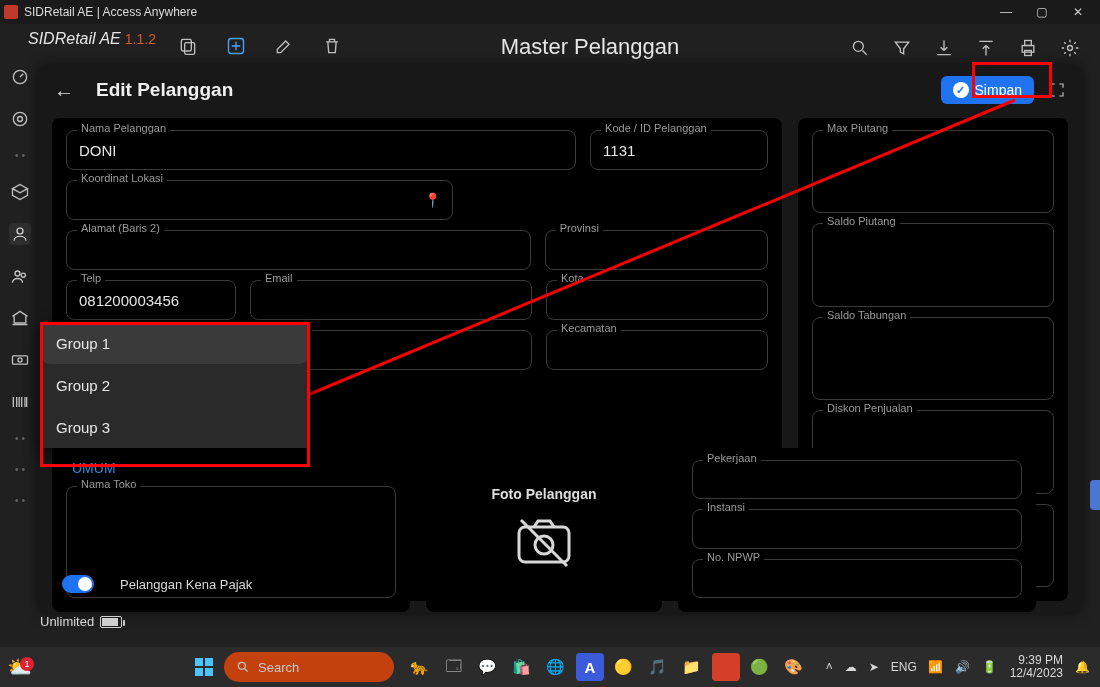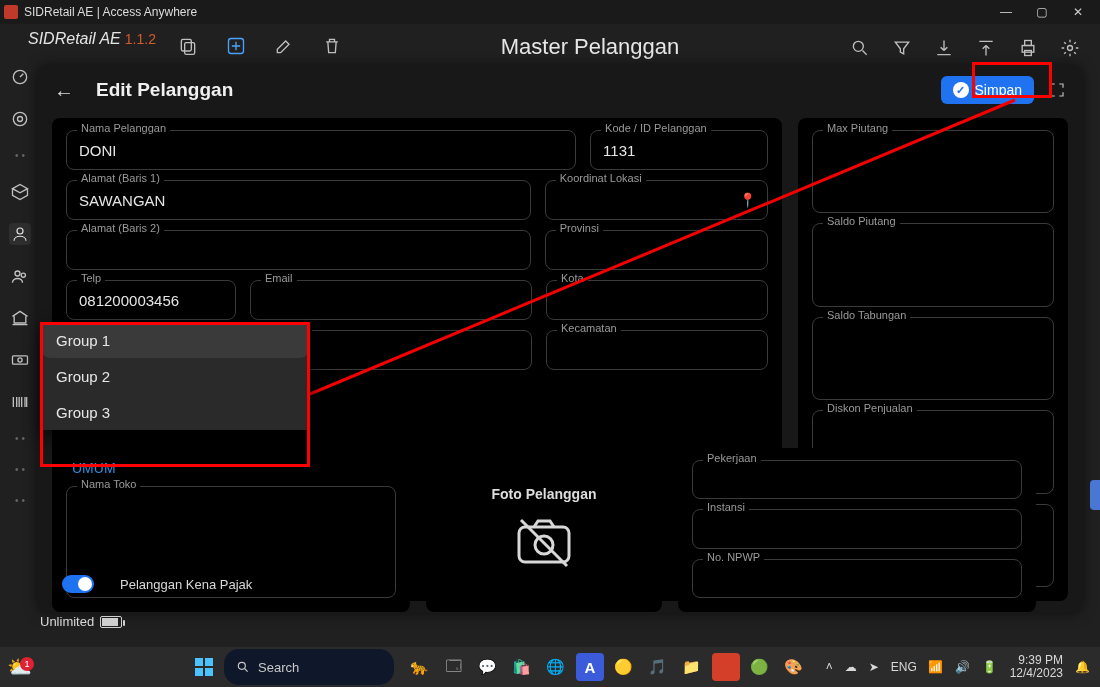"Alamat (Baris 1)" div.field { html: <div> <span>Alamat (Baris 1)</span> <input> </div> -> none }
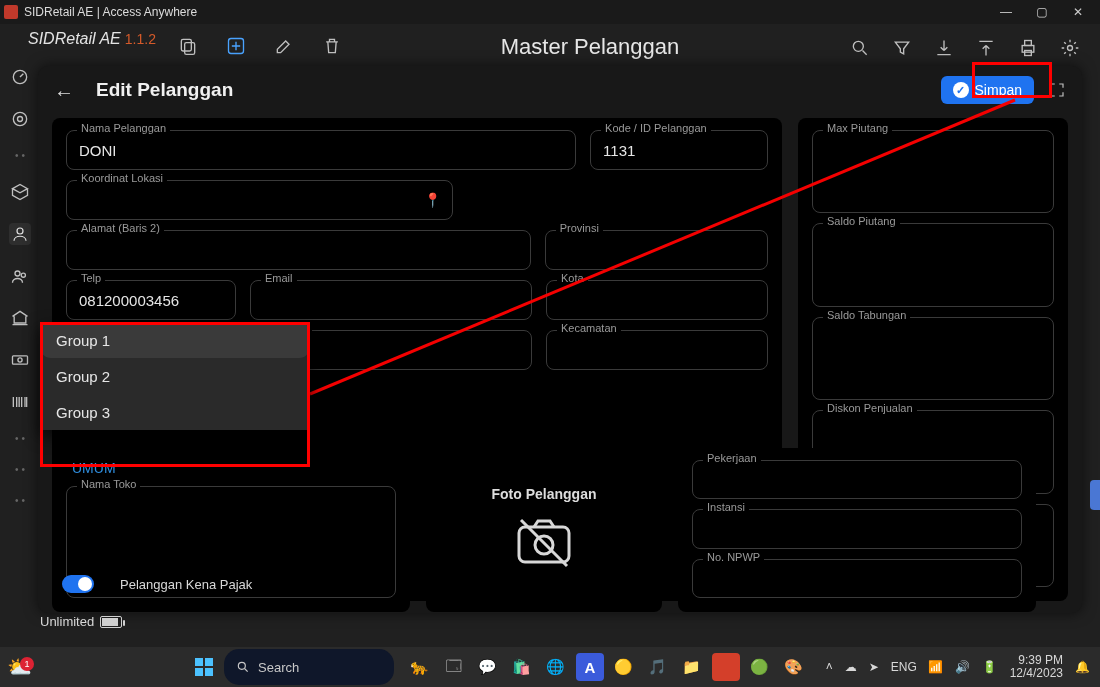"Group 1" .dropdown .dd-item { height: 36px -> 42px }
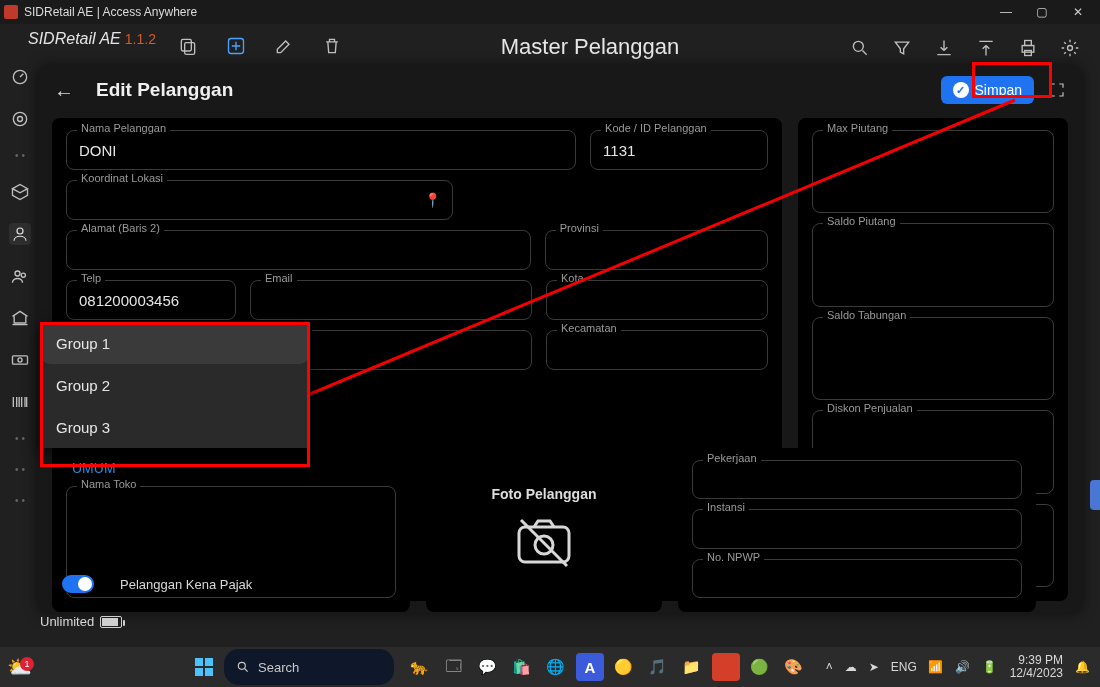"Search" .search-pill { background: #0f172a -> #c2410c; height: 36px -> 30px }
